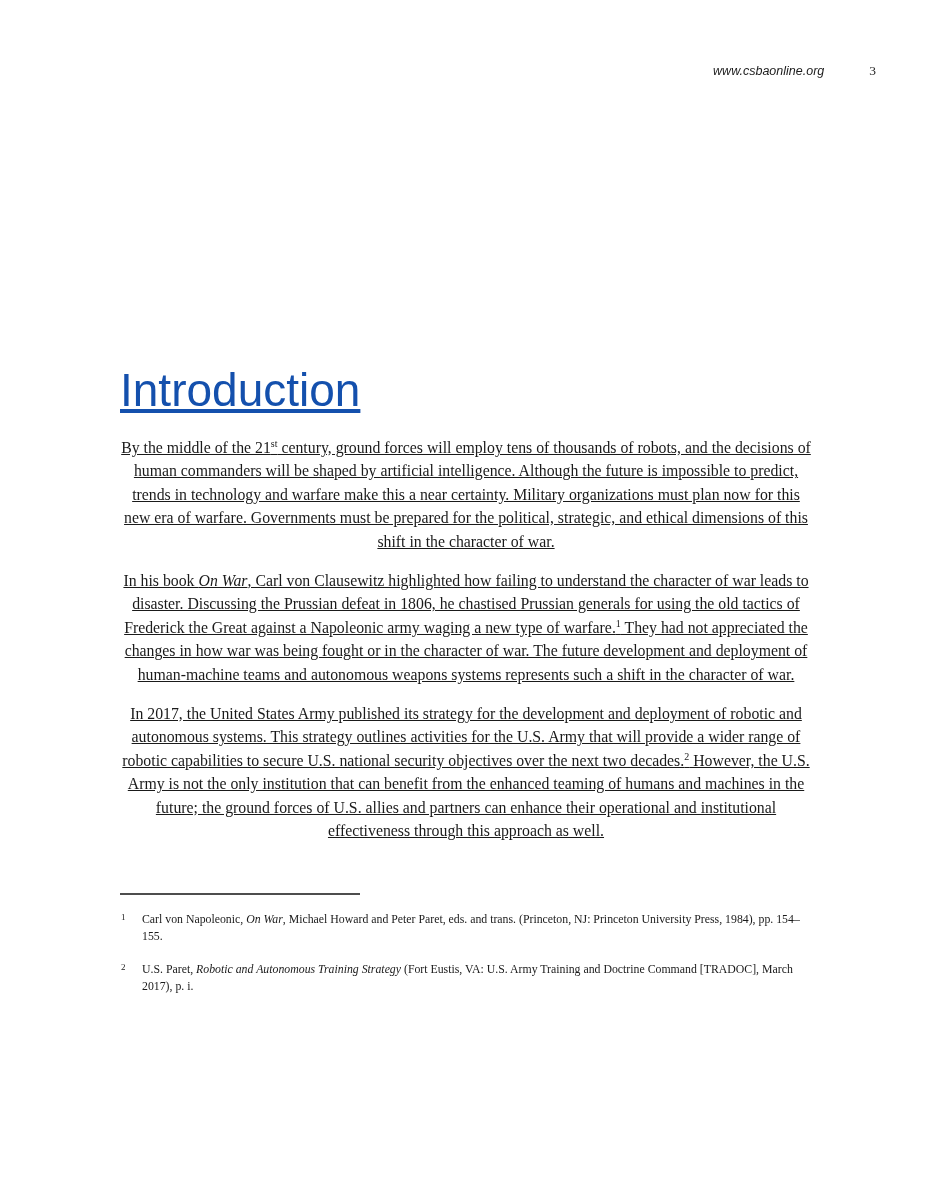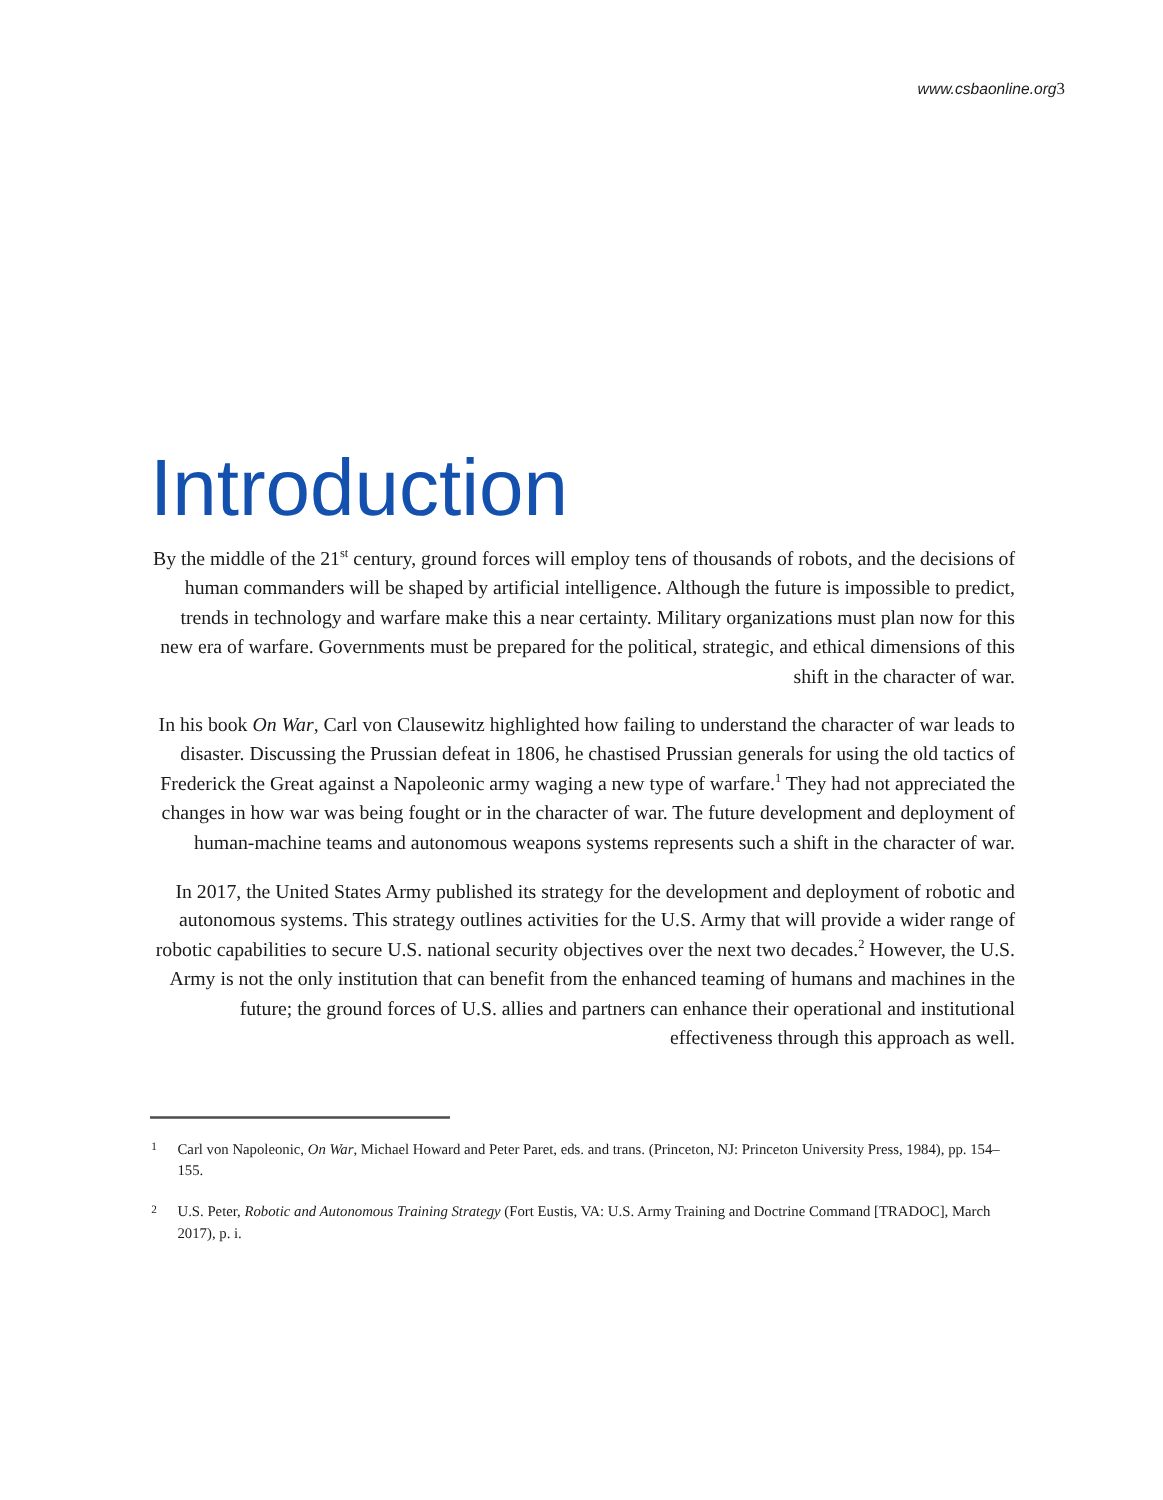"www.csbaonline.org" .page-header { gap: none -> 45px; right: 78px -> 54px }
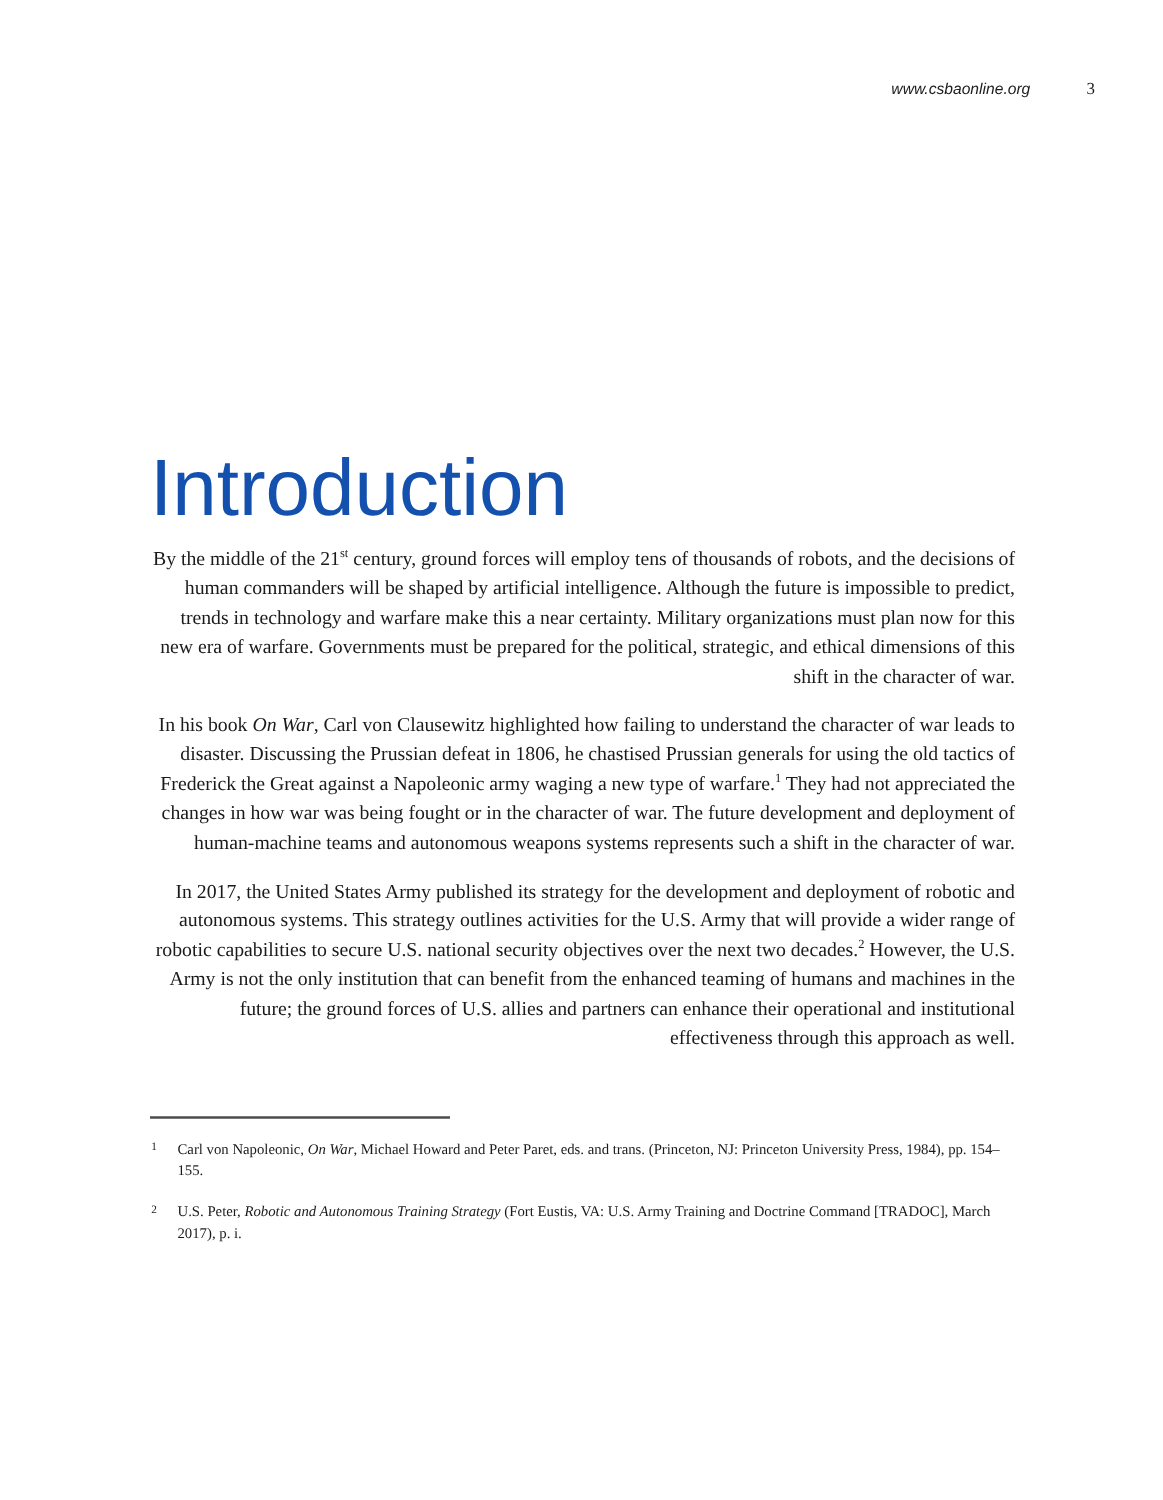"Introduction" .title { font-size: 64px -> 46px; text-decoration: none -> underline }
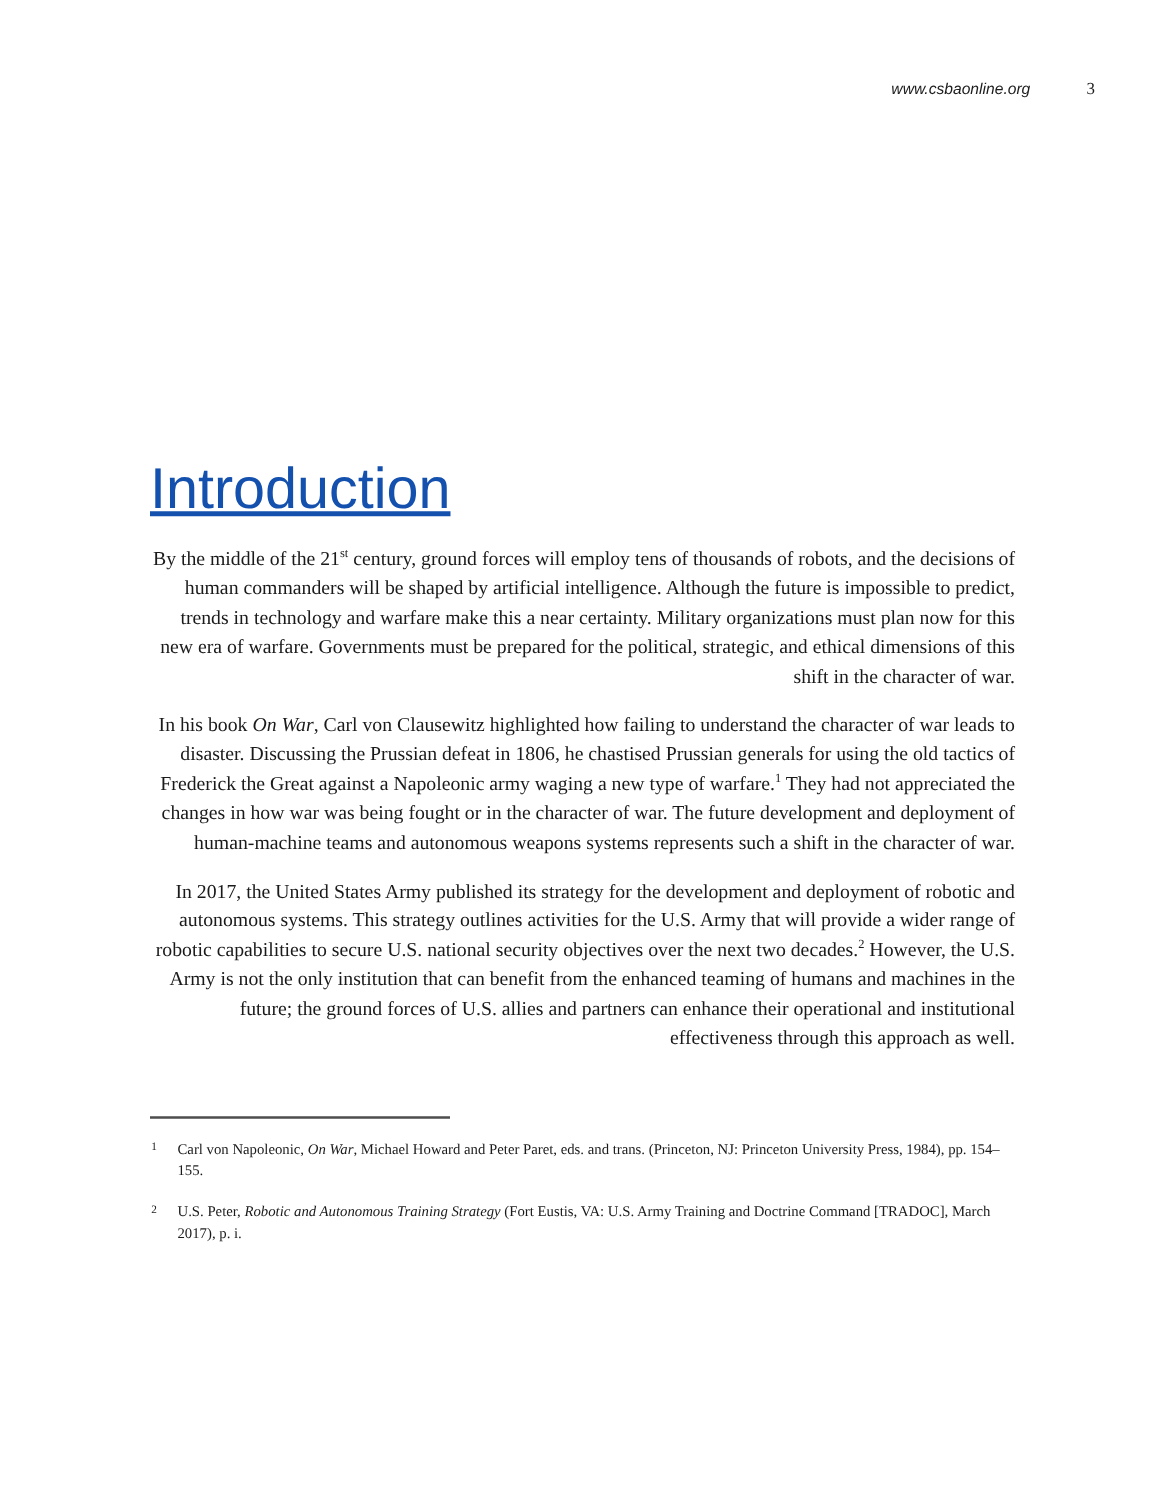"By the middle of the" .body-text p { text-align: right -> center; text-decoration: none -> underline }
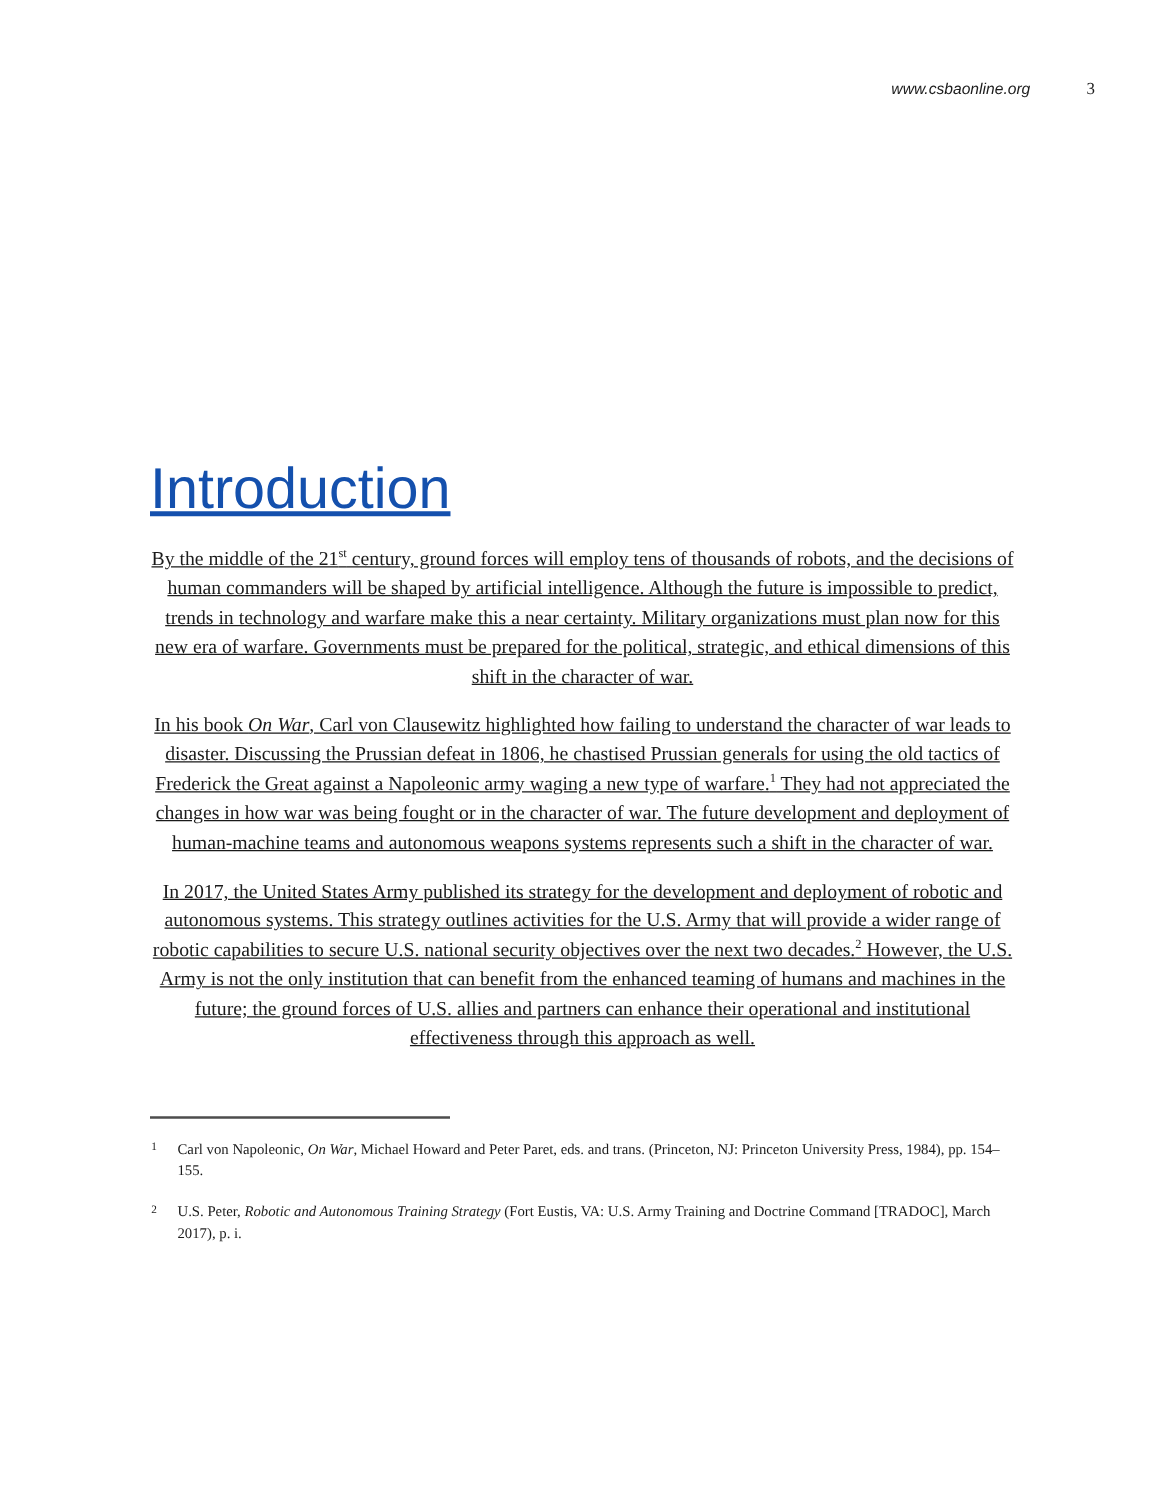"U.S. Peter," span { text: Peter -> Paret }
